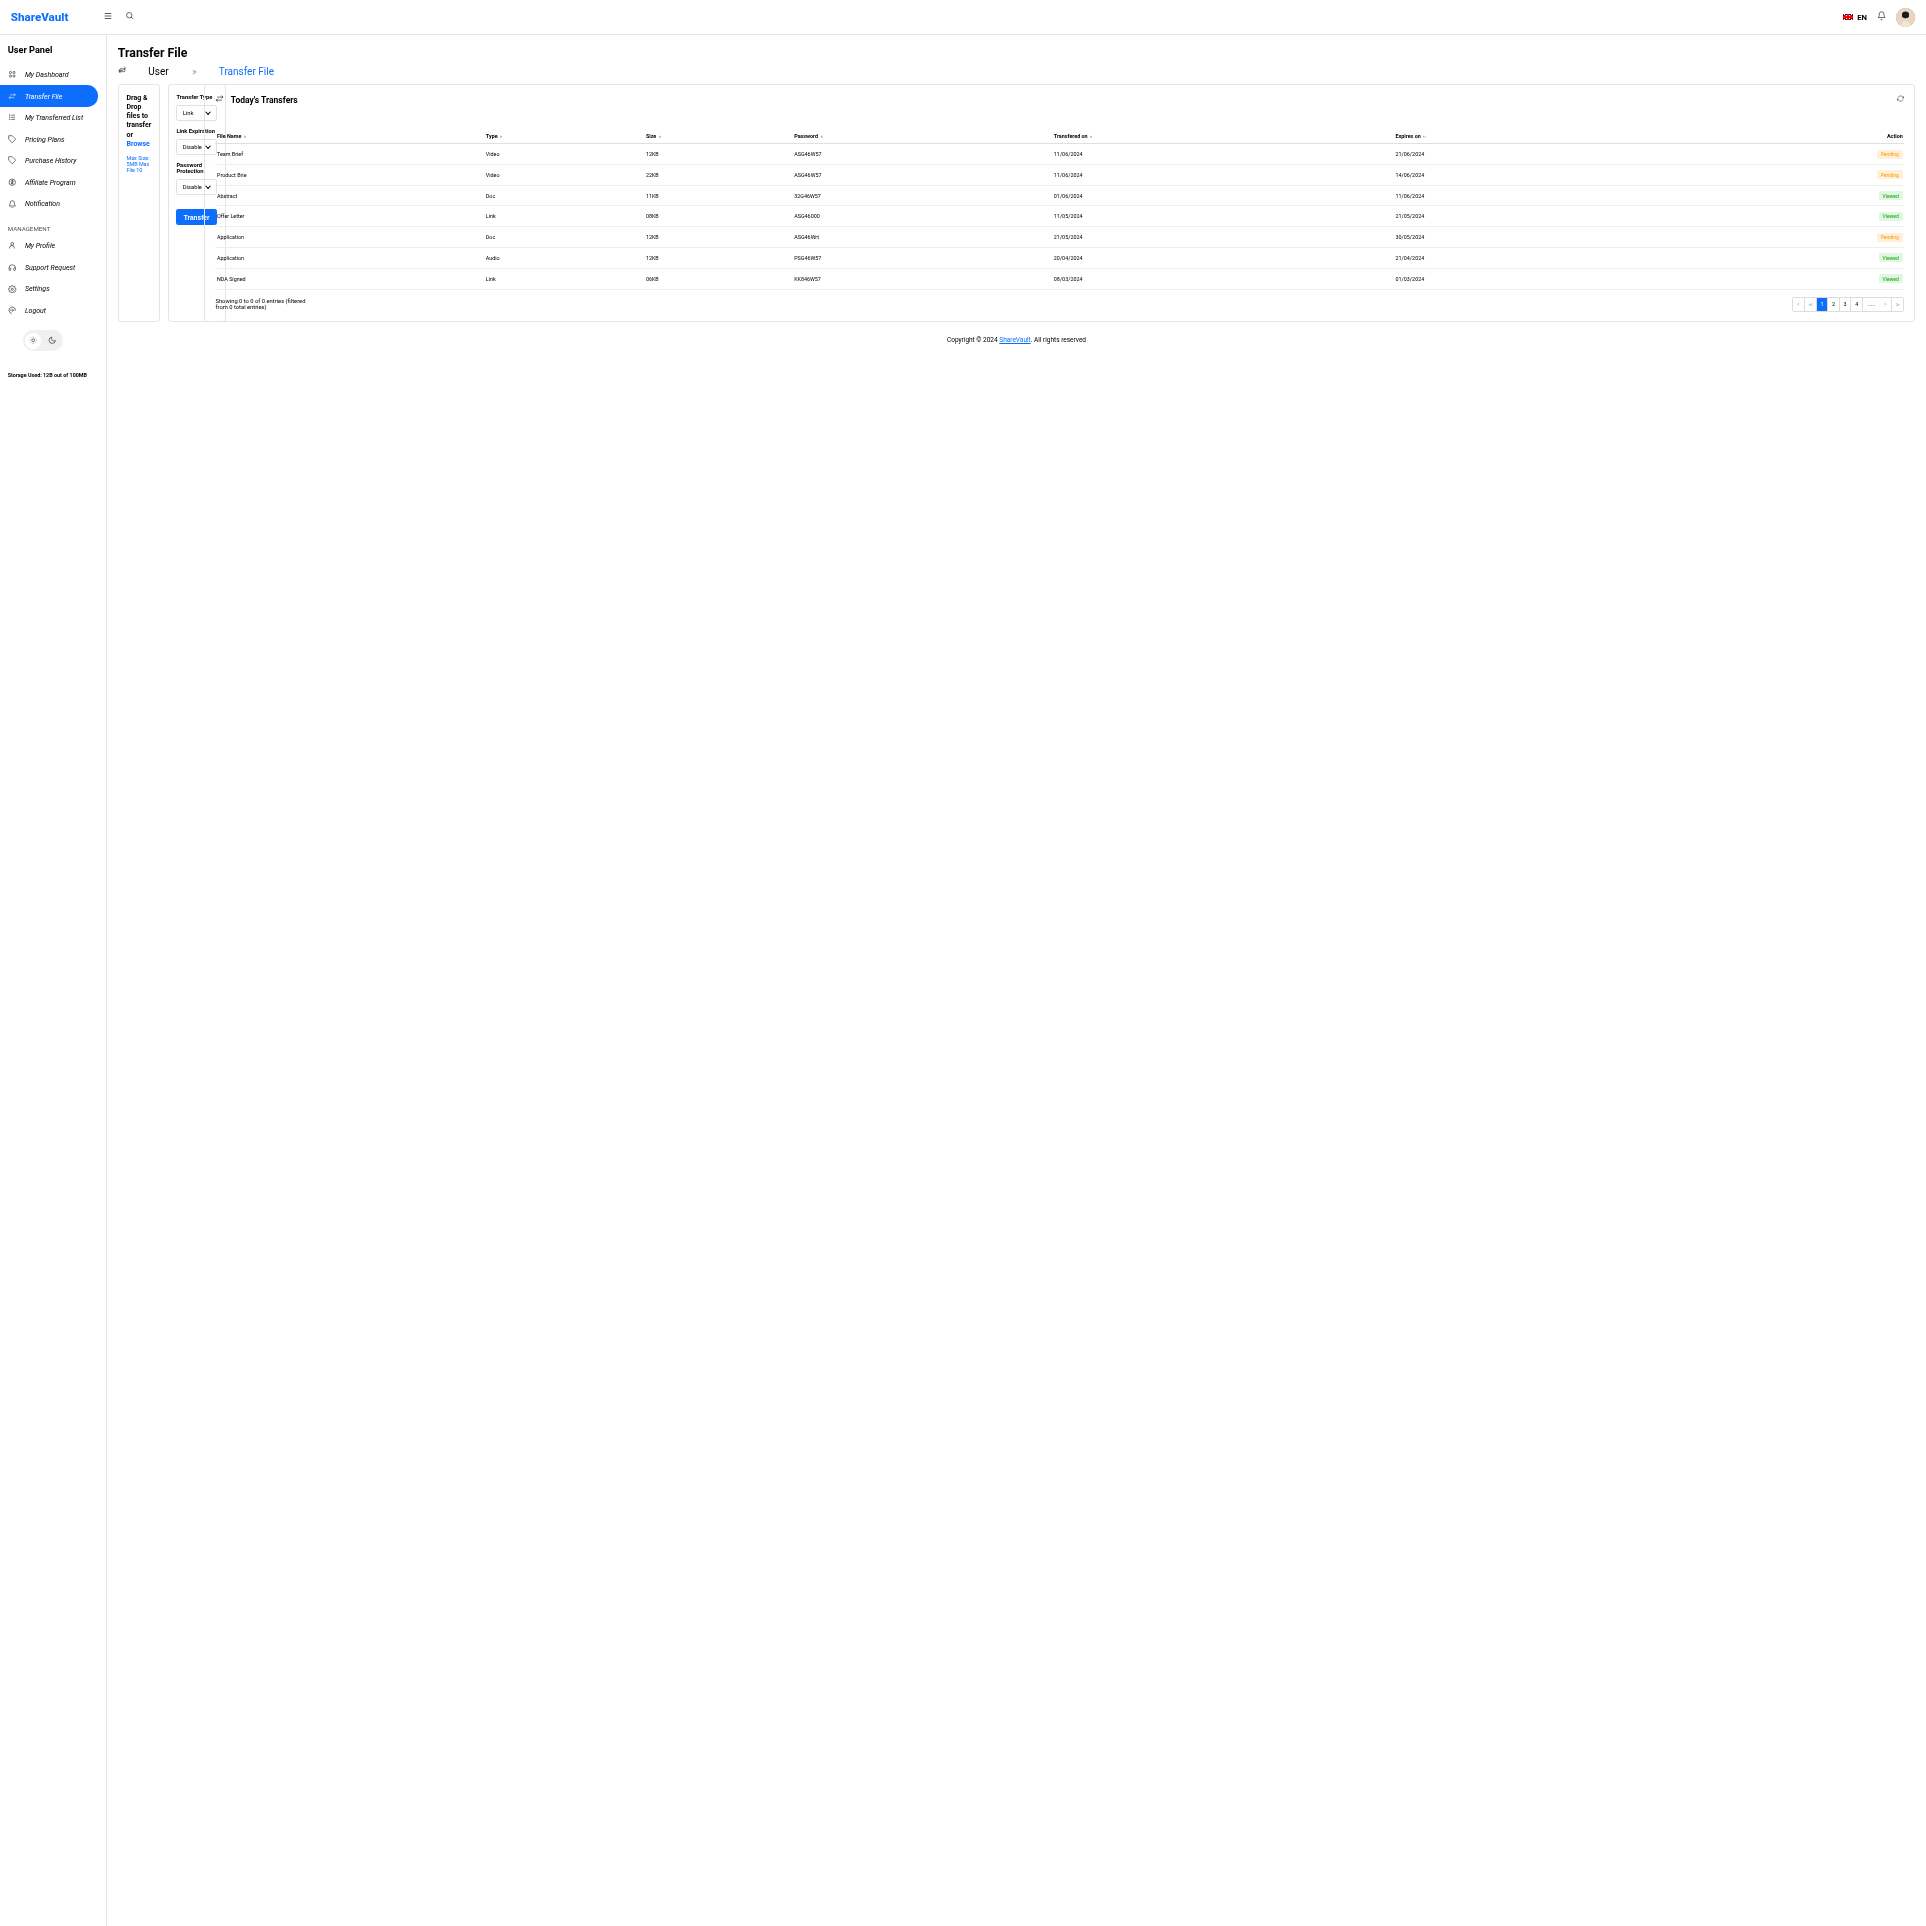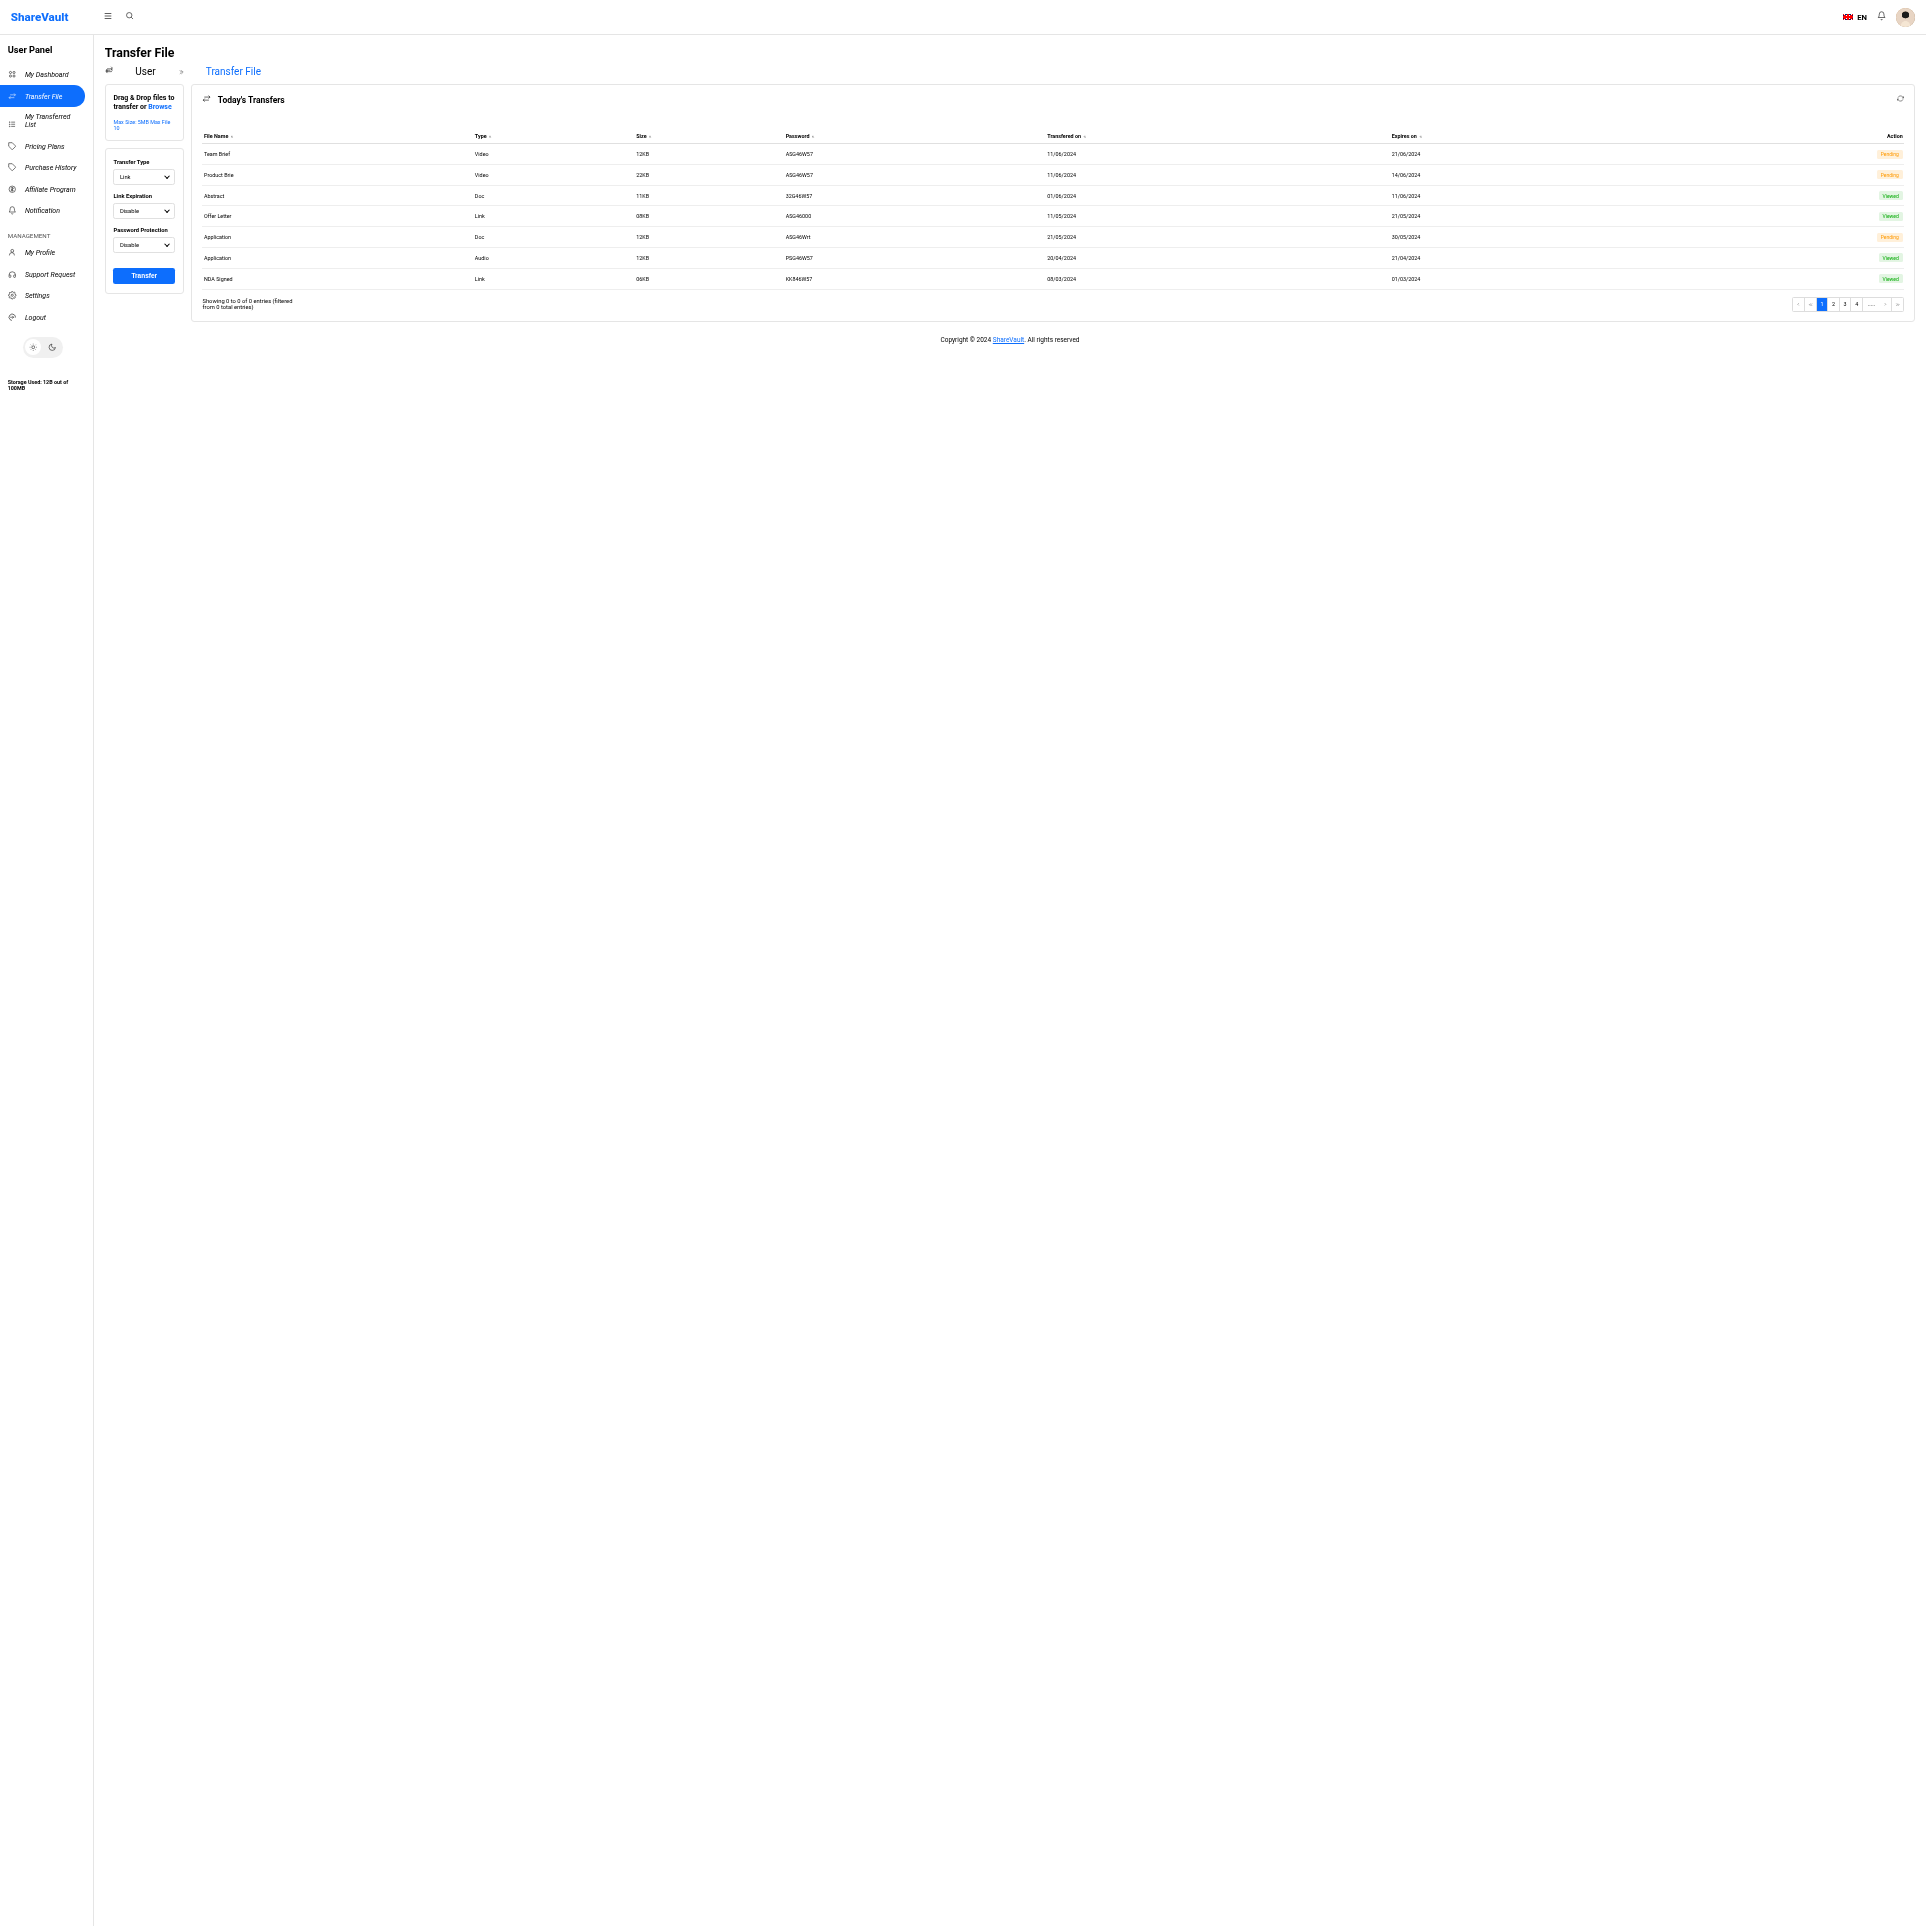"User Panel" .sidebar { width: 94px -> 107px }
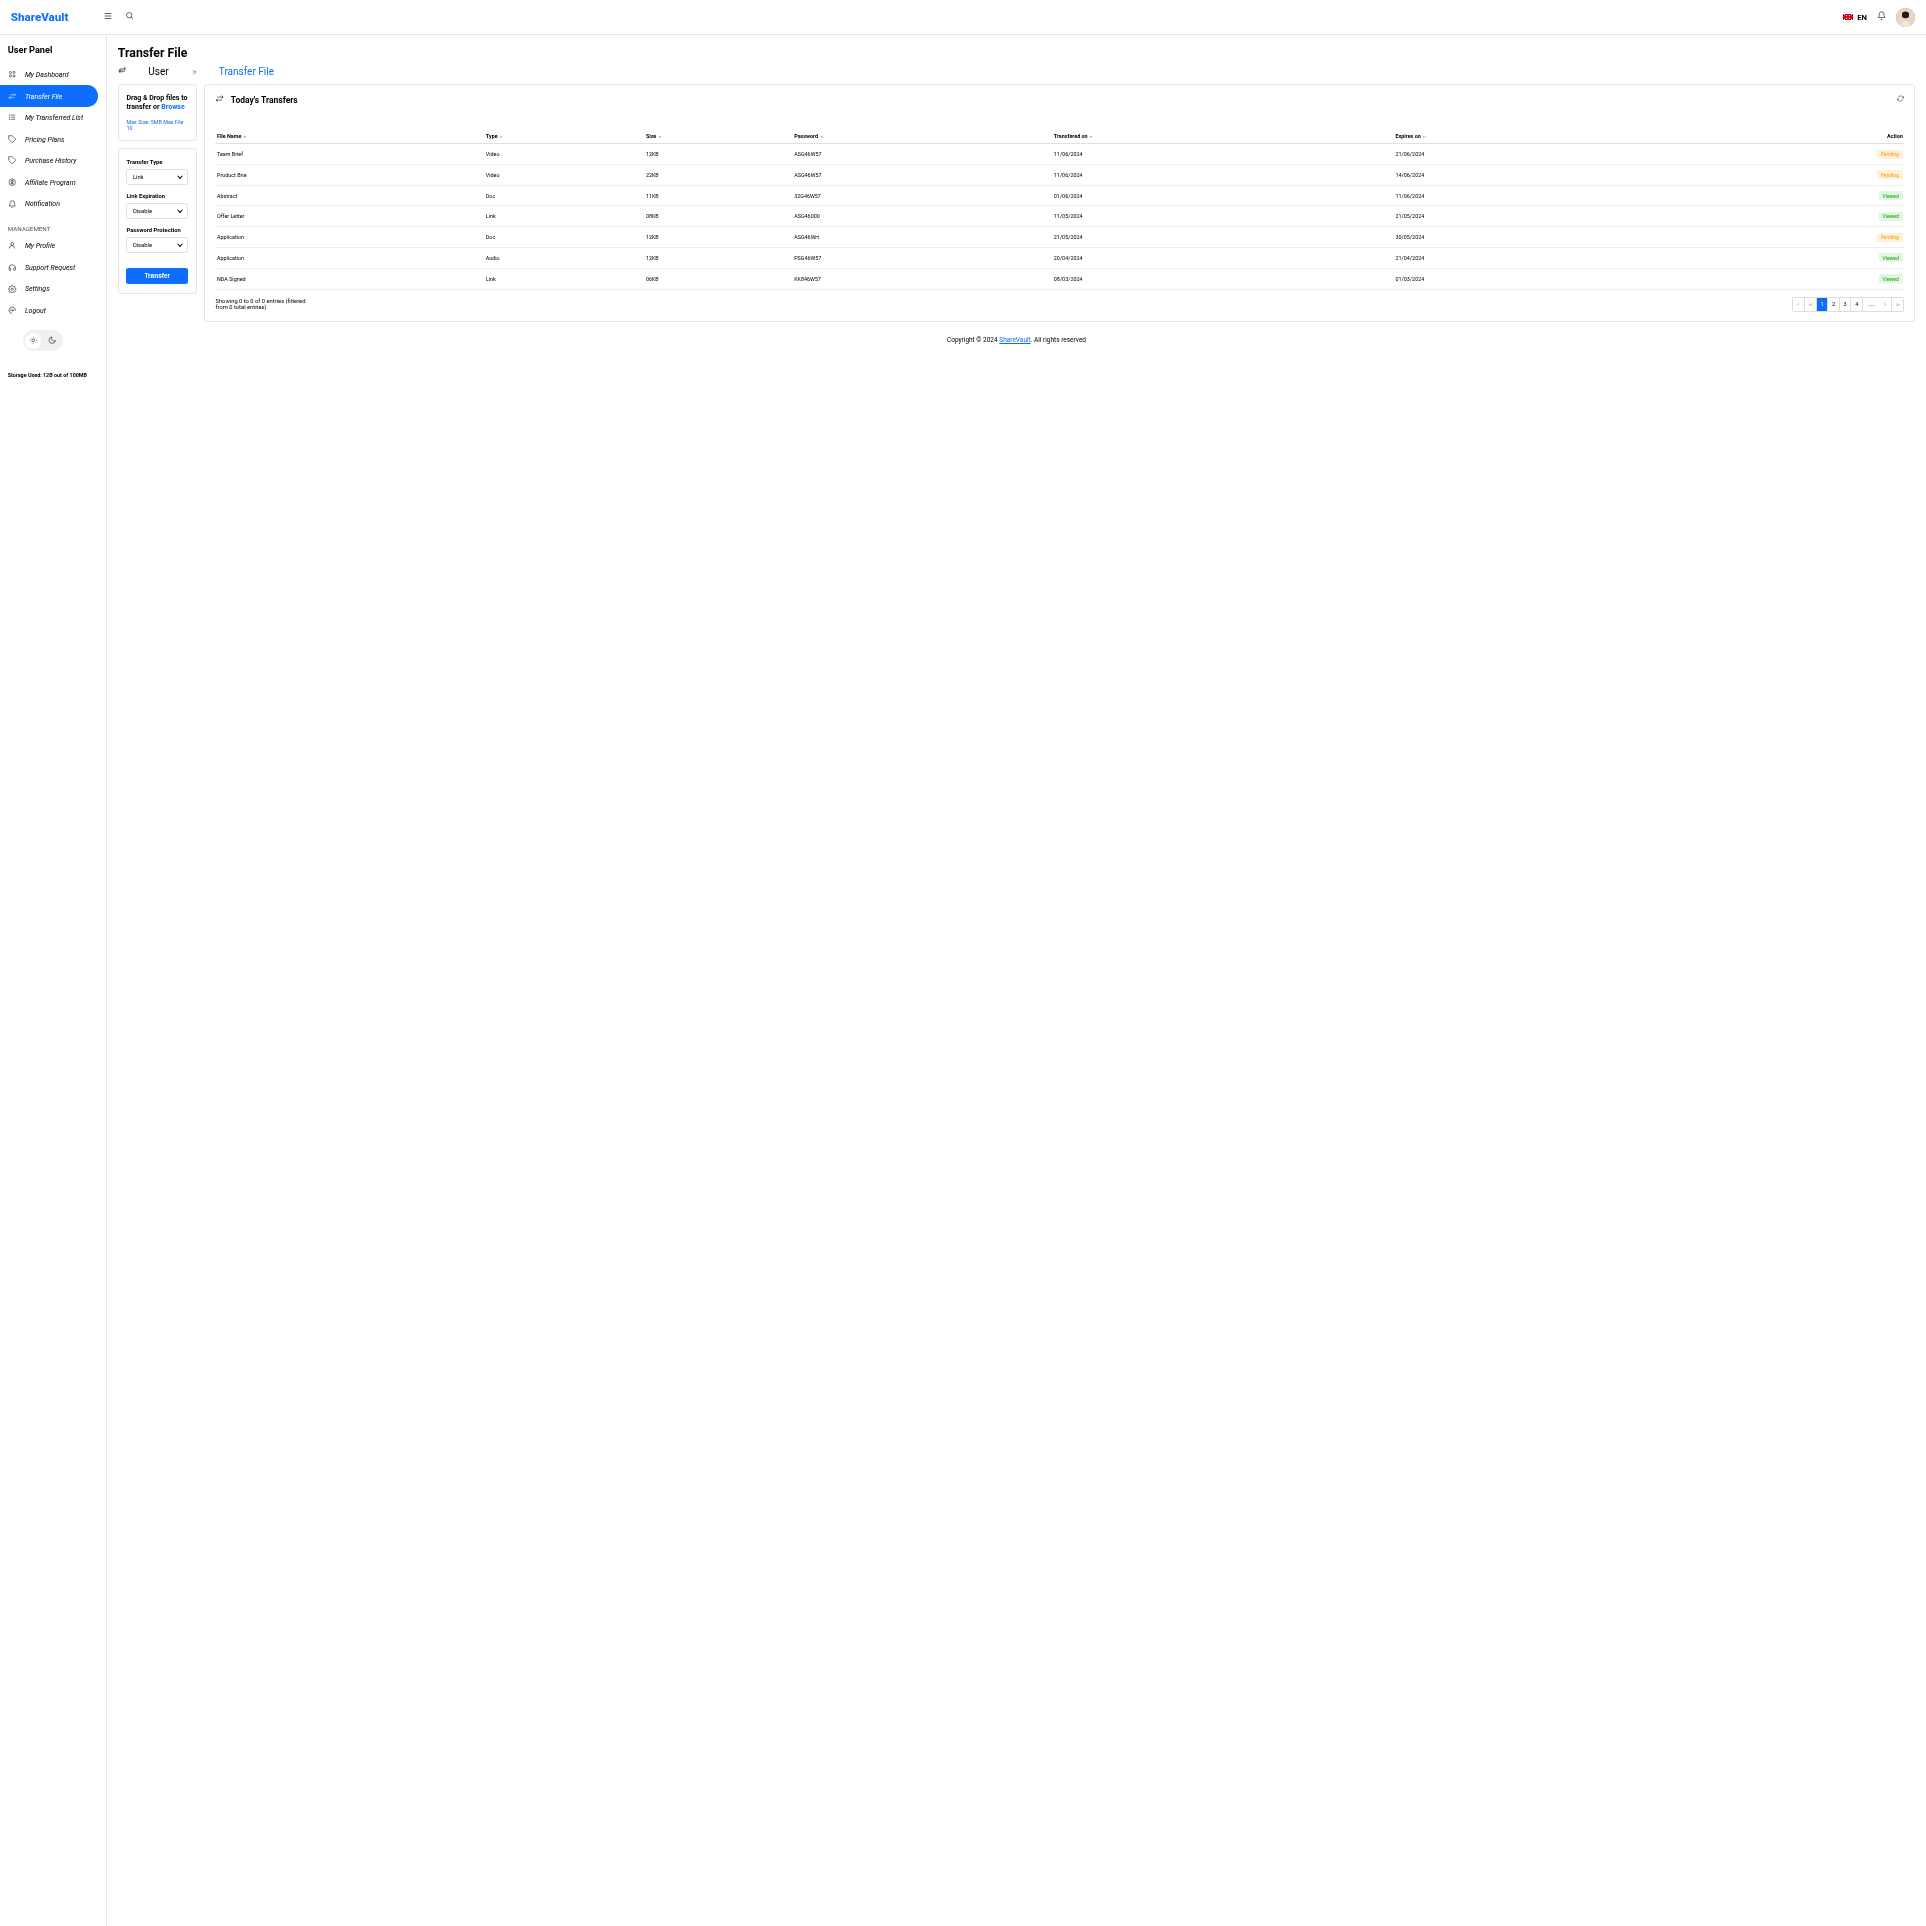"Drag & Drop files to" .left-col { flex-direction: column -> row }
